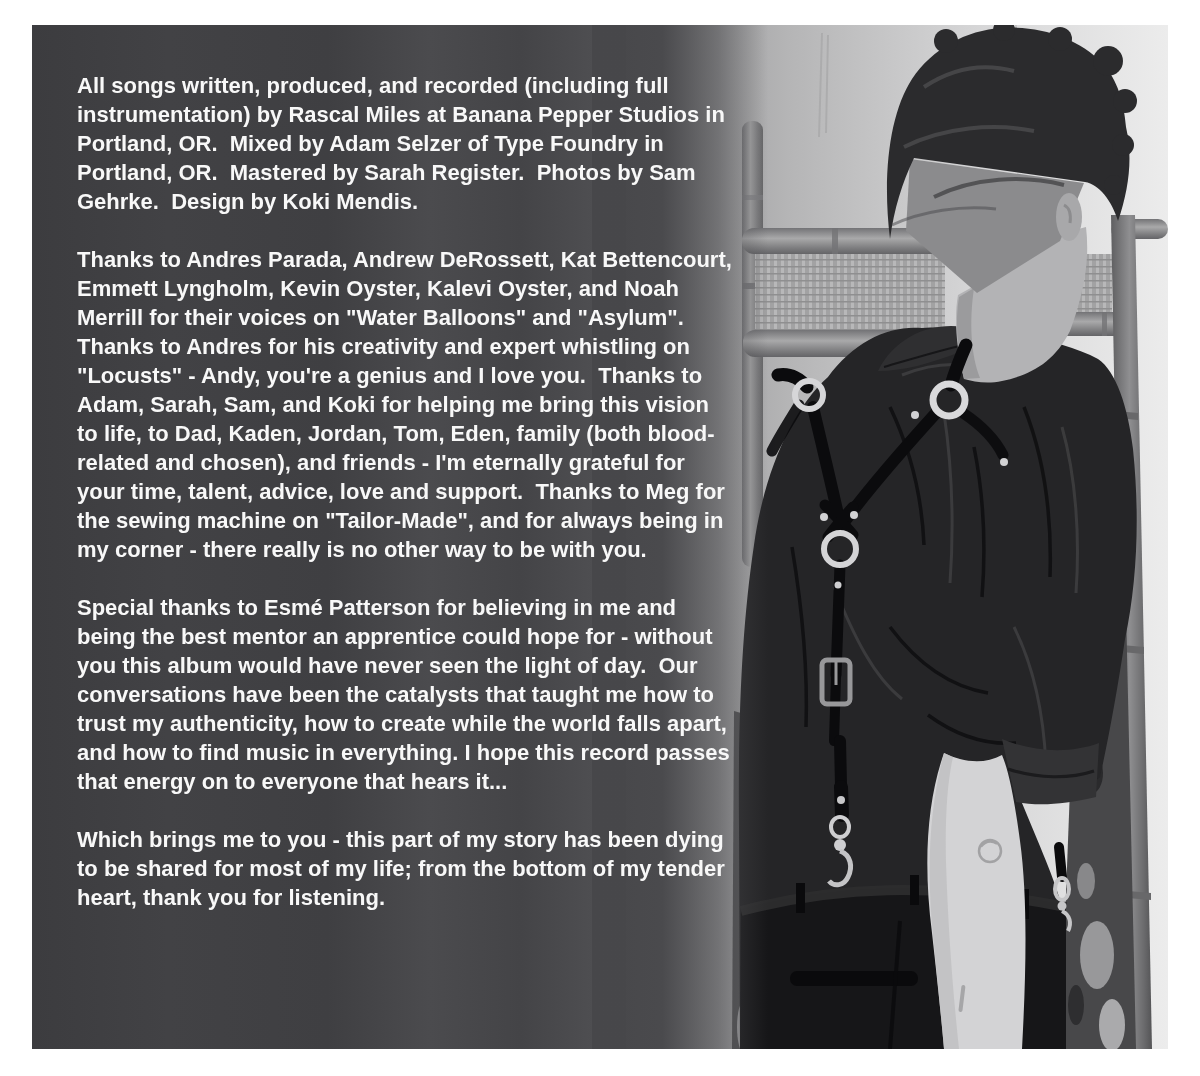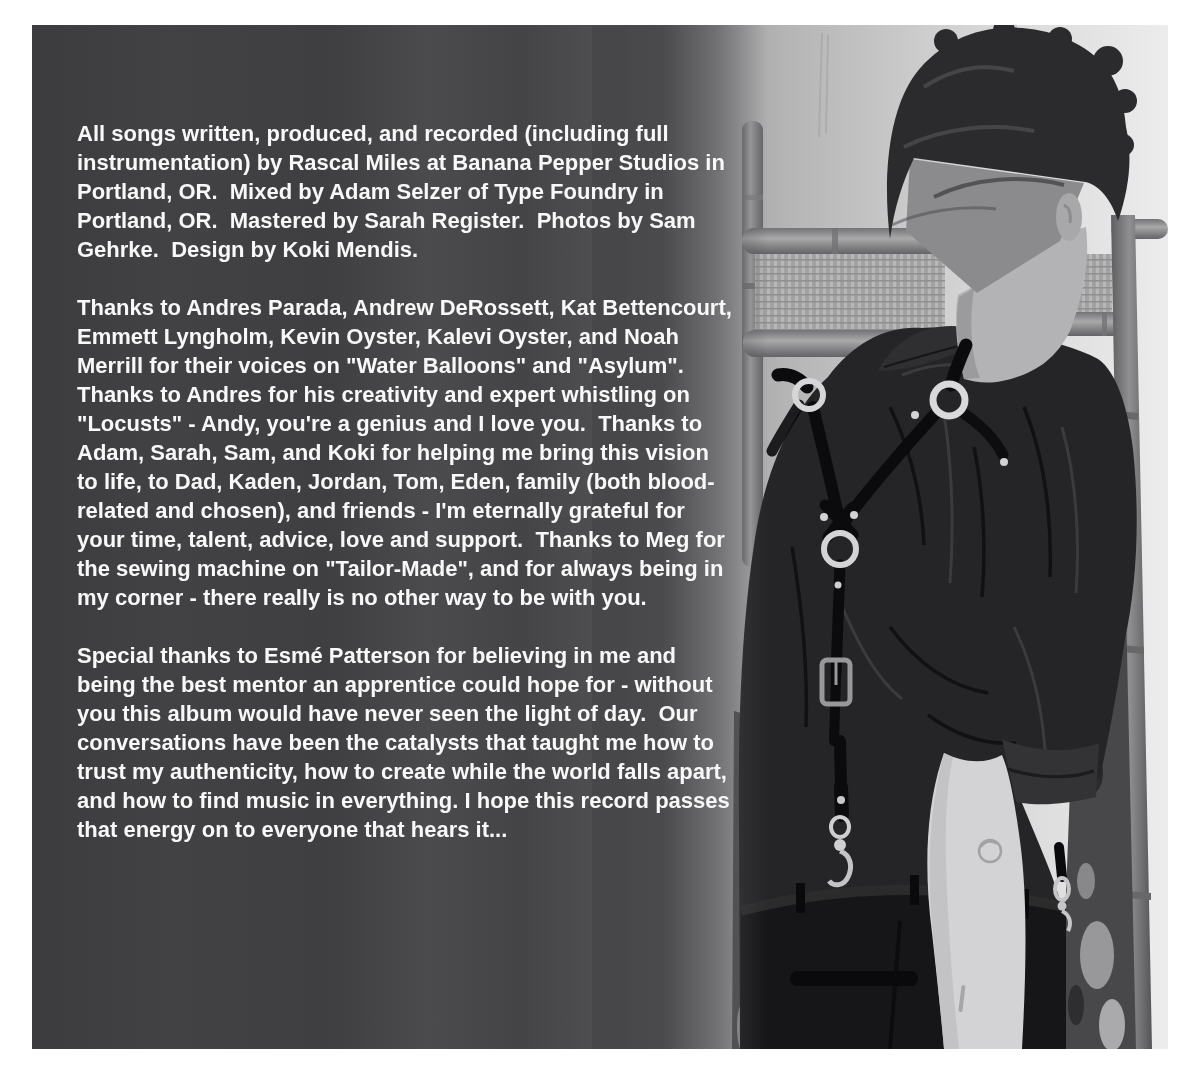"All songs written, produced, and" .text-col { margin-top: 48px -> none }
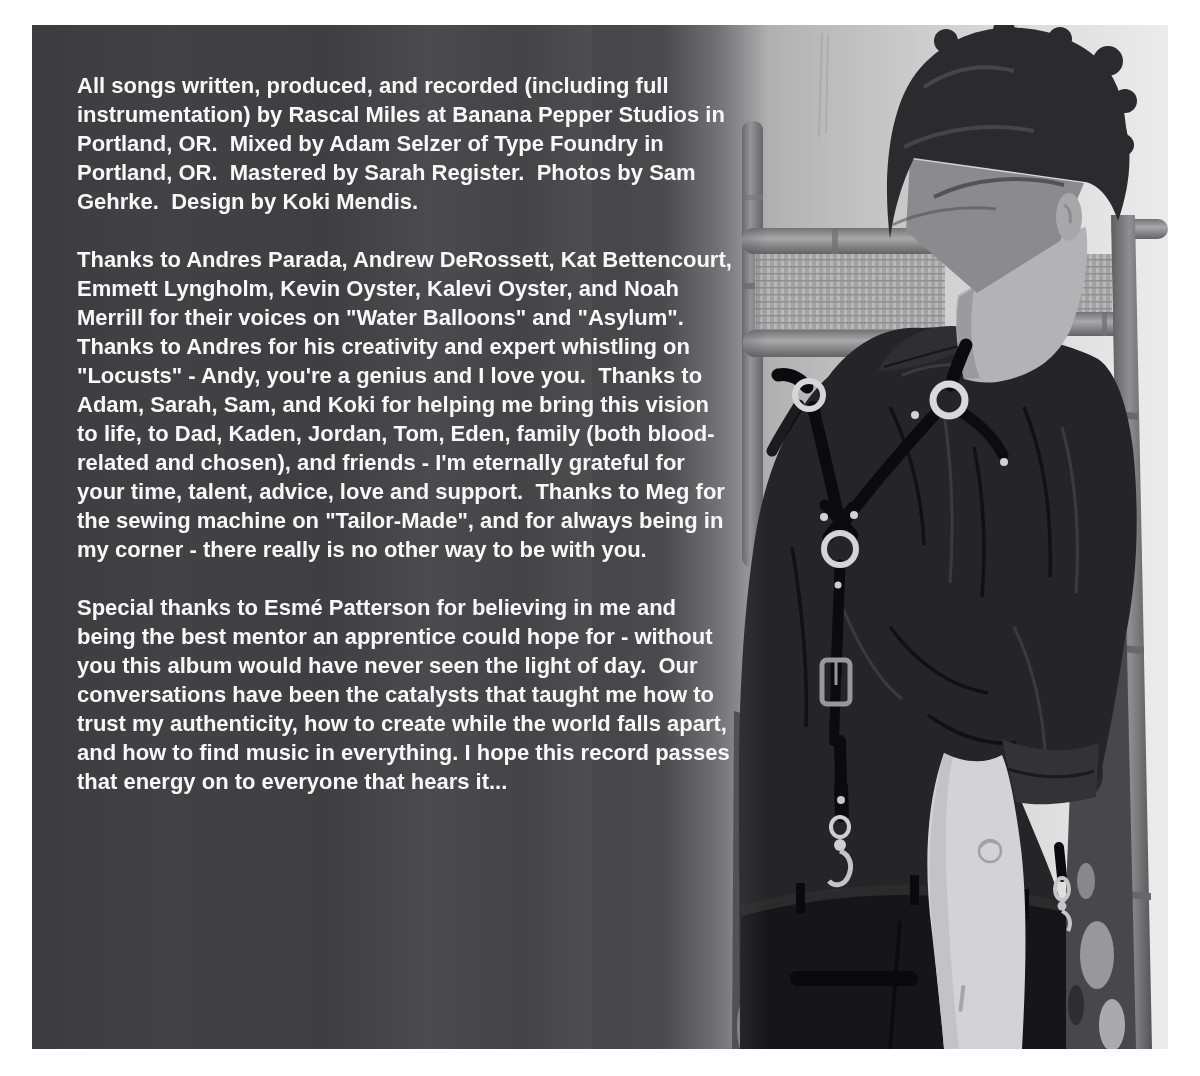"Which brings me to you" p.para { html: none -> <p>Which brings me to you - this part of my story has been dying to be shared for most of my life; from the bottom of my tender heart, thank you for listening.</p> }
